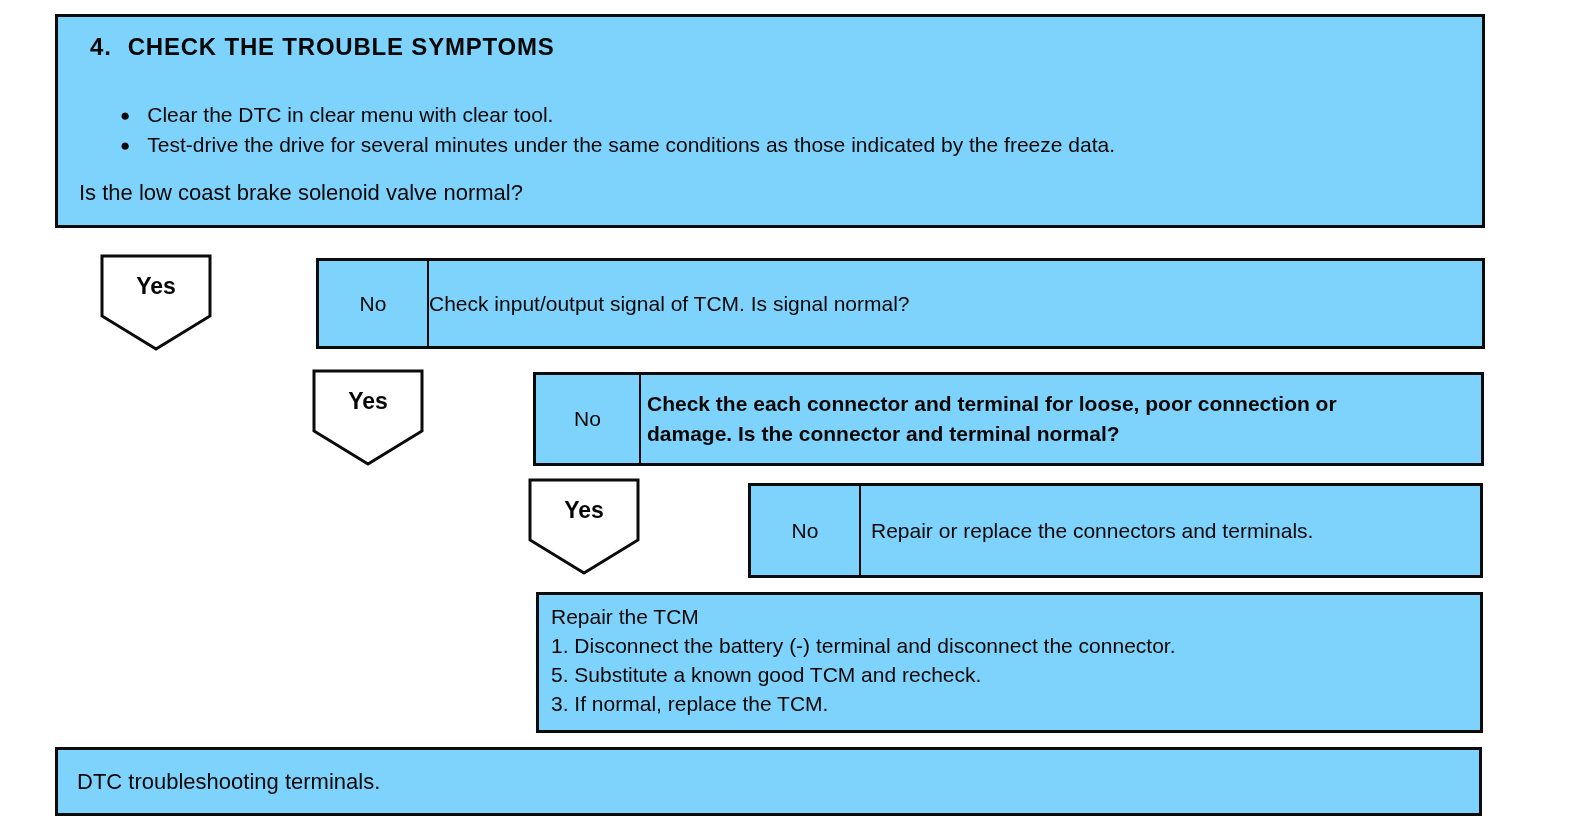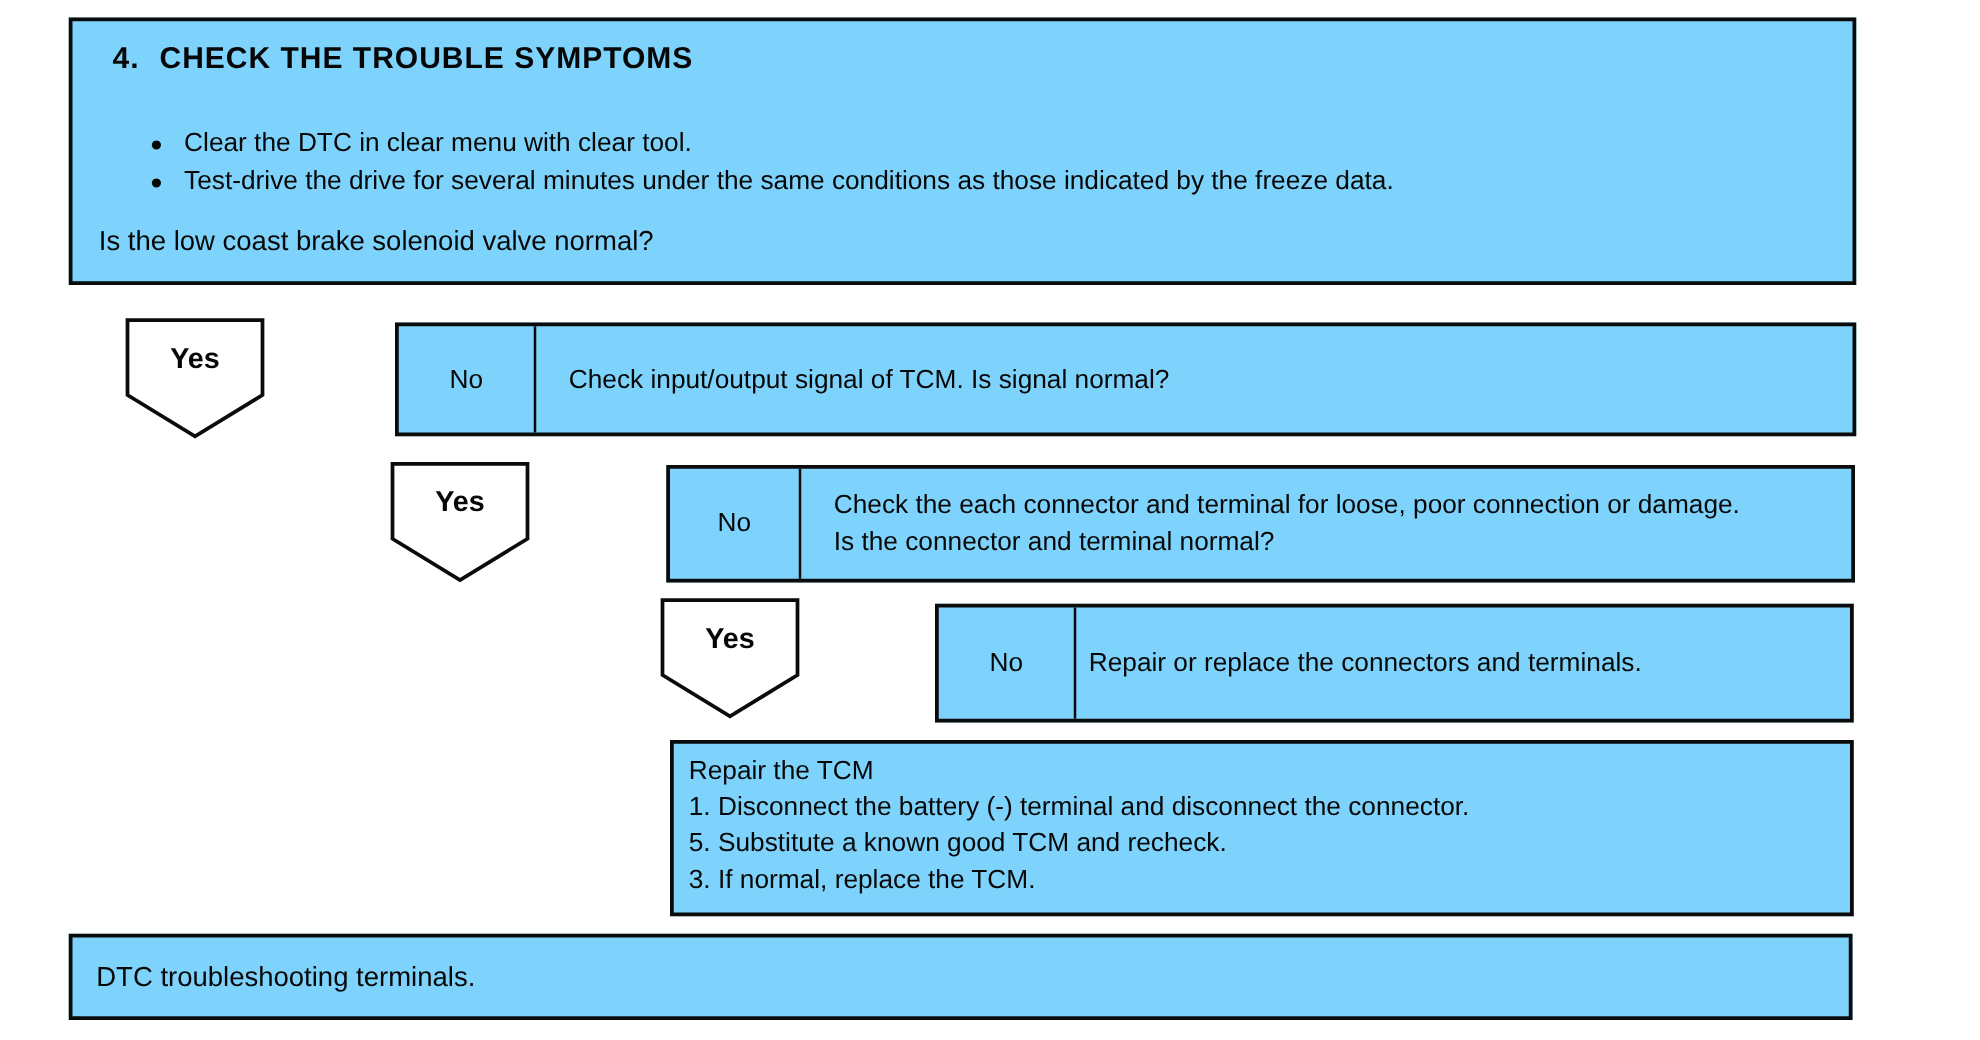"Check input/output signal of TCM." .nobox-1 .no-text { padding-left: 26px -> none }
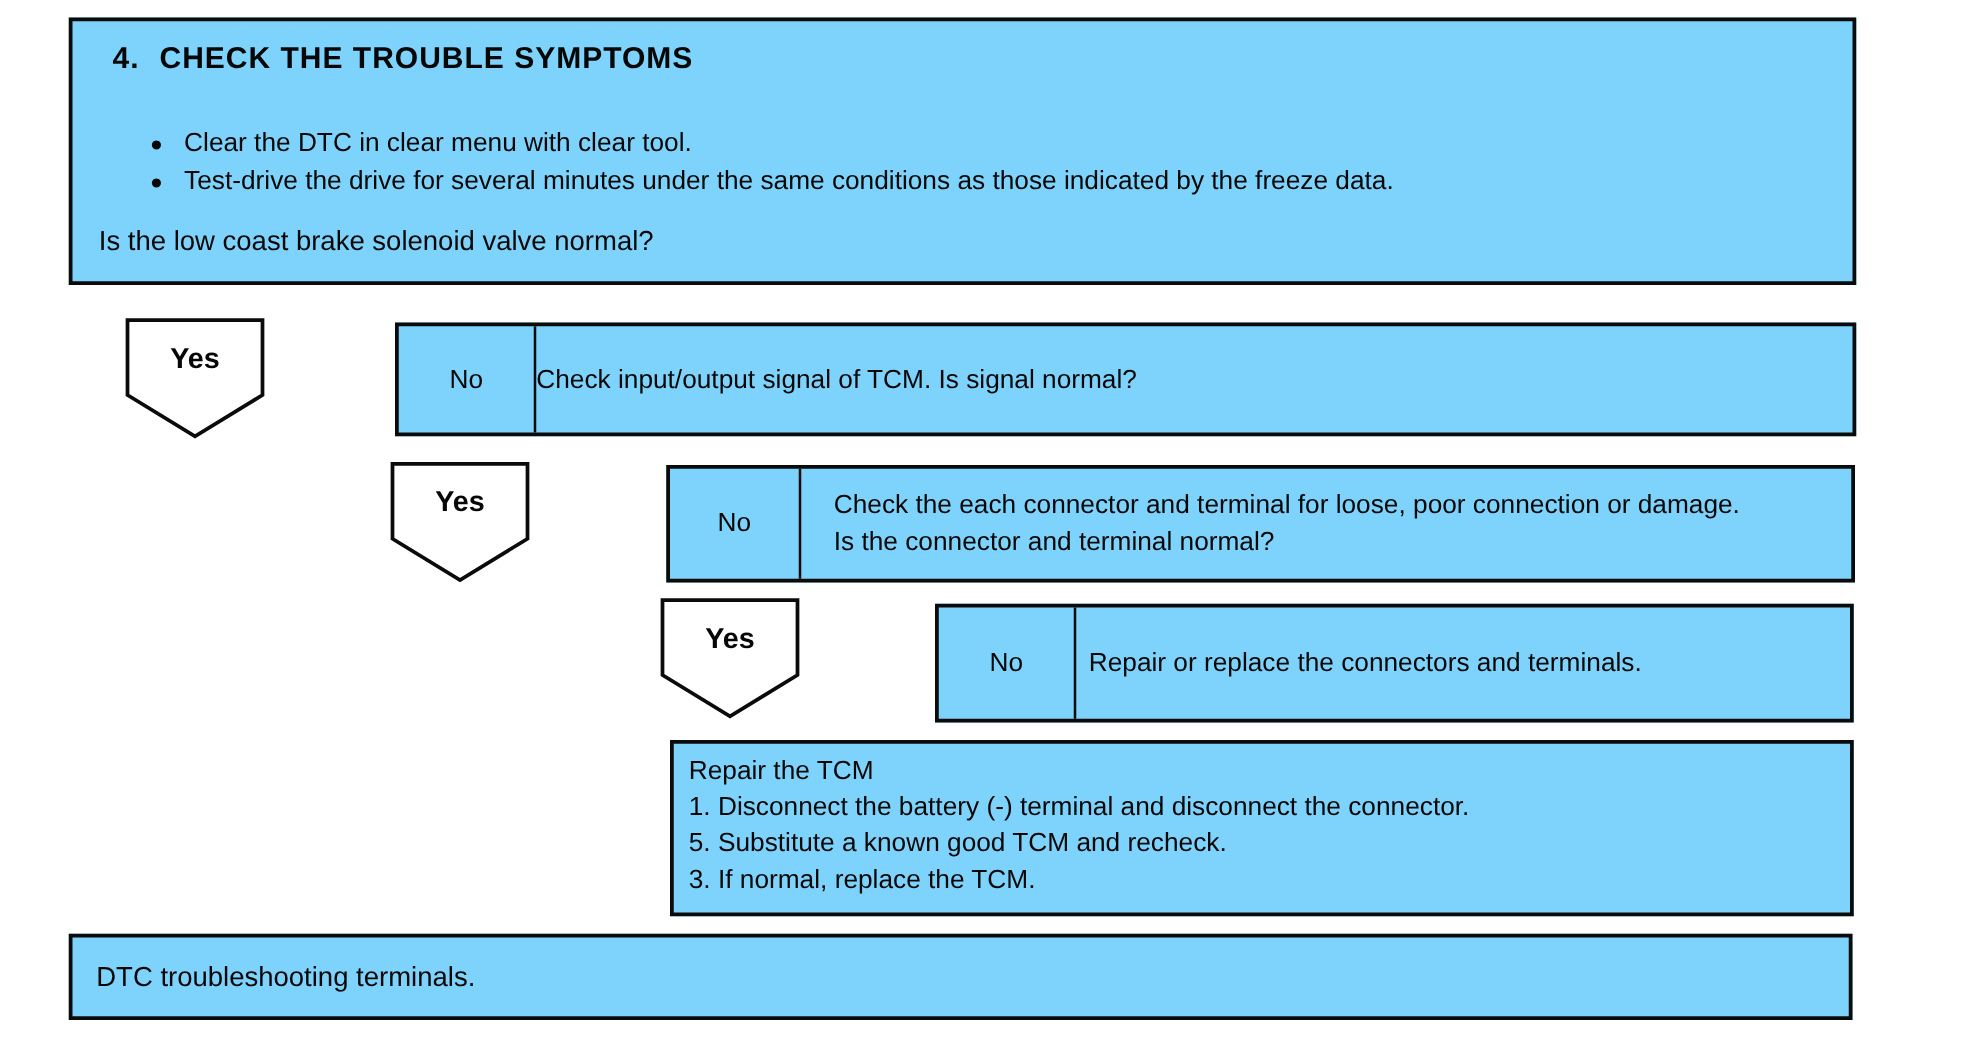"Check the each connector and" .nobox-2 .no-text { font-weight: none -> bold; padding-left: 26px -> 6px }
